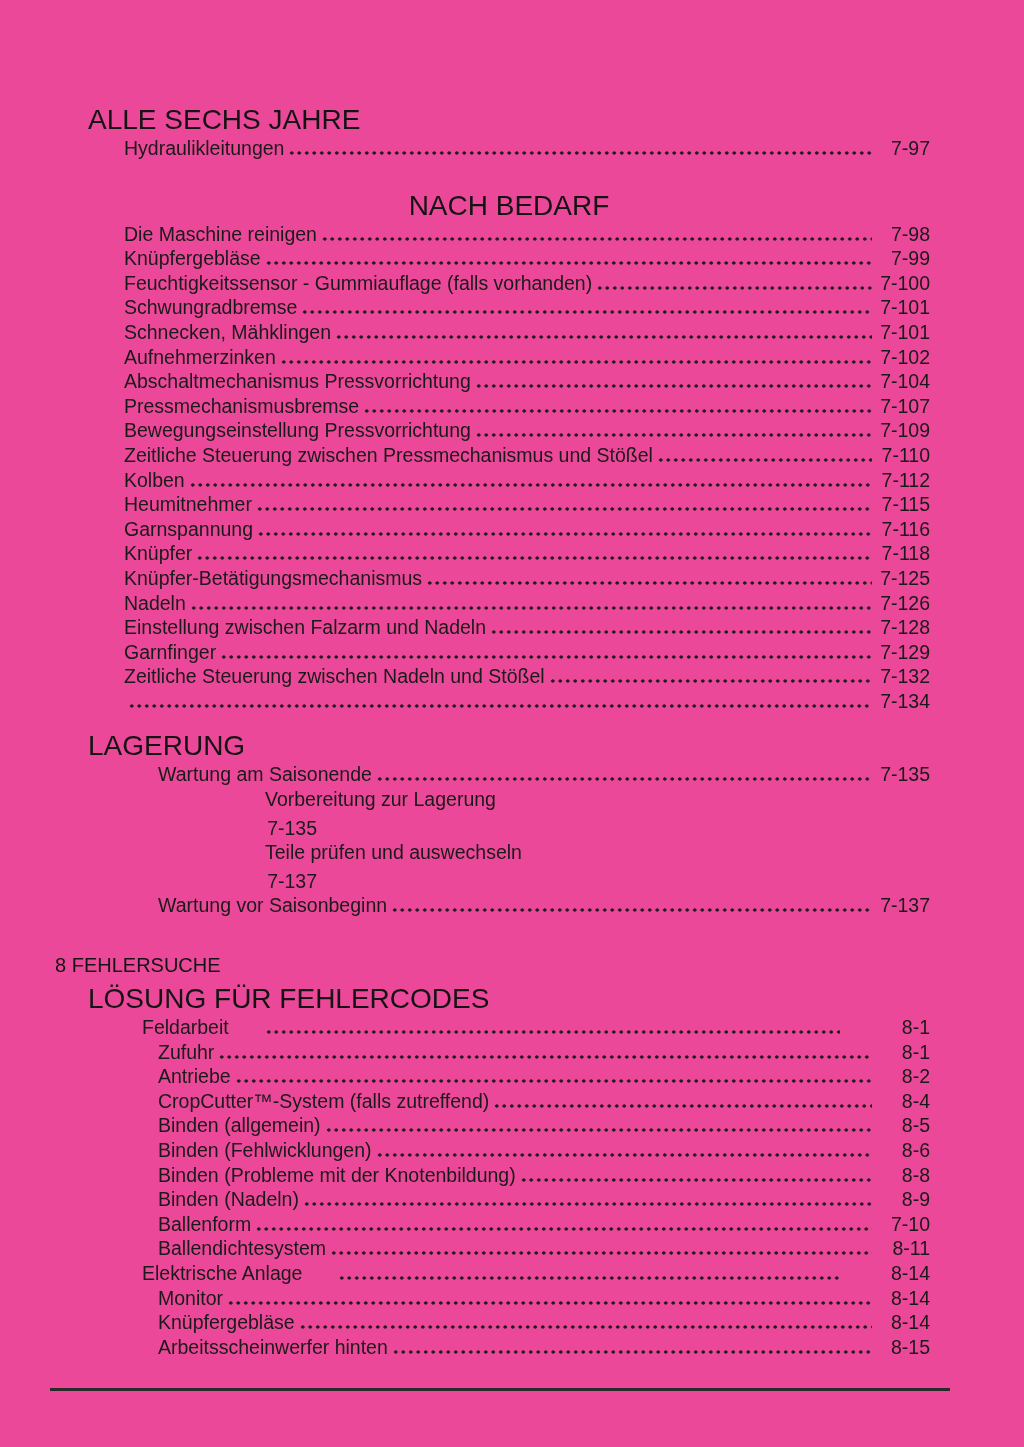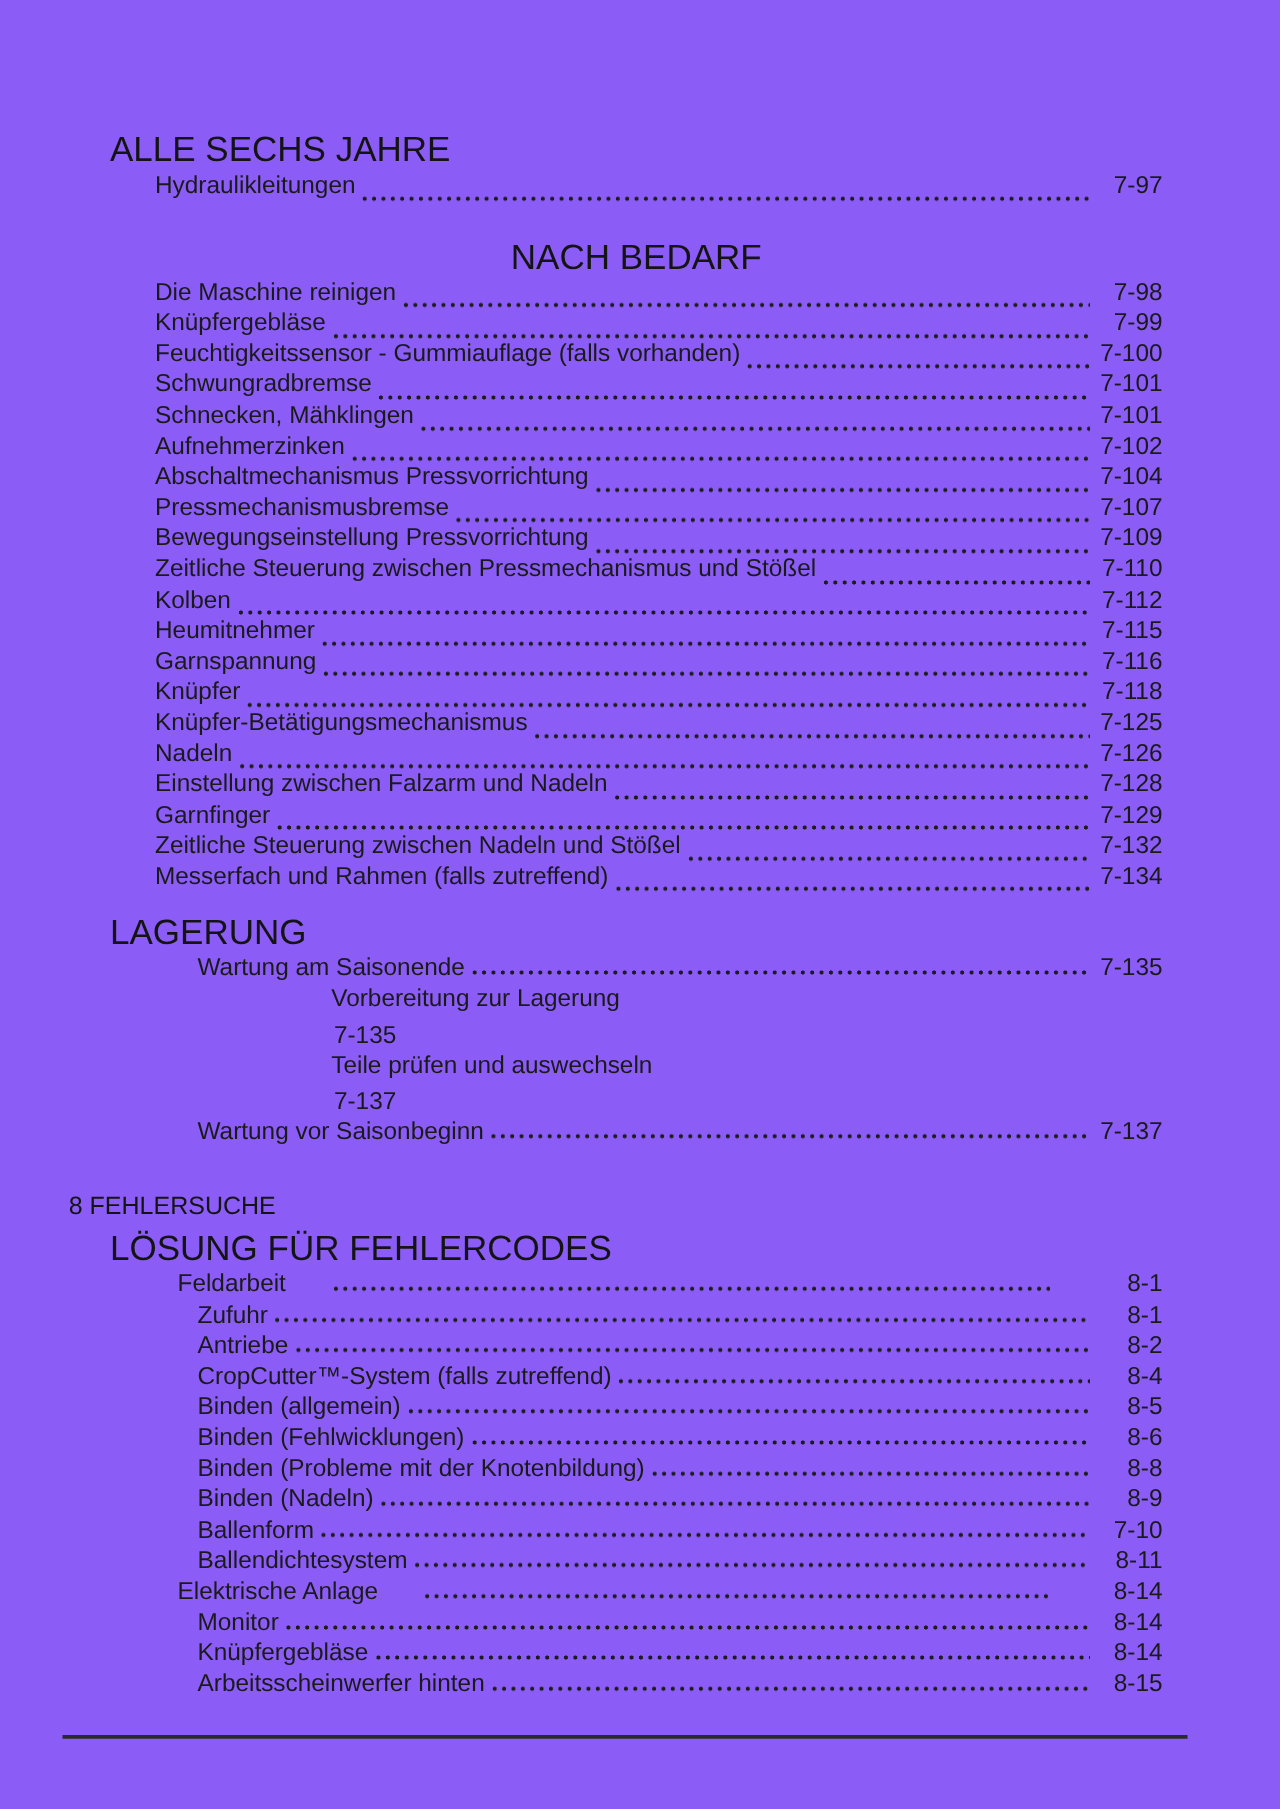"ALLE SECHS JAHRE" .page { background: #8b5cf6 -> #ec4899 }
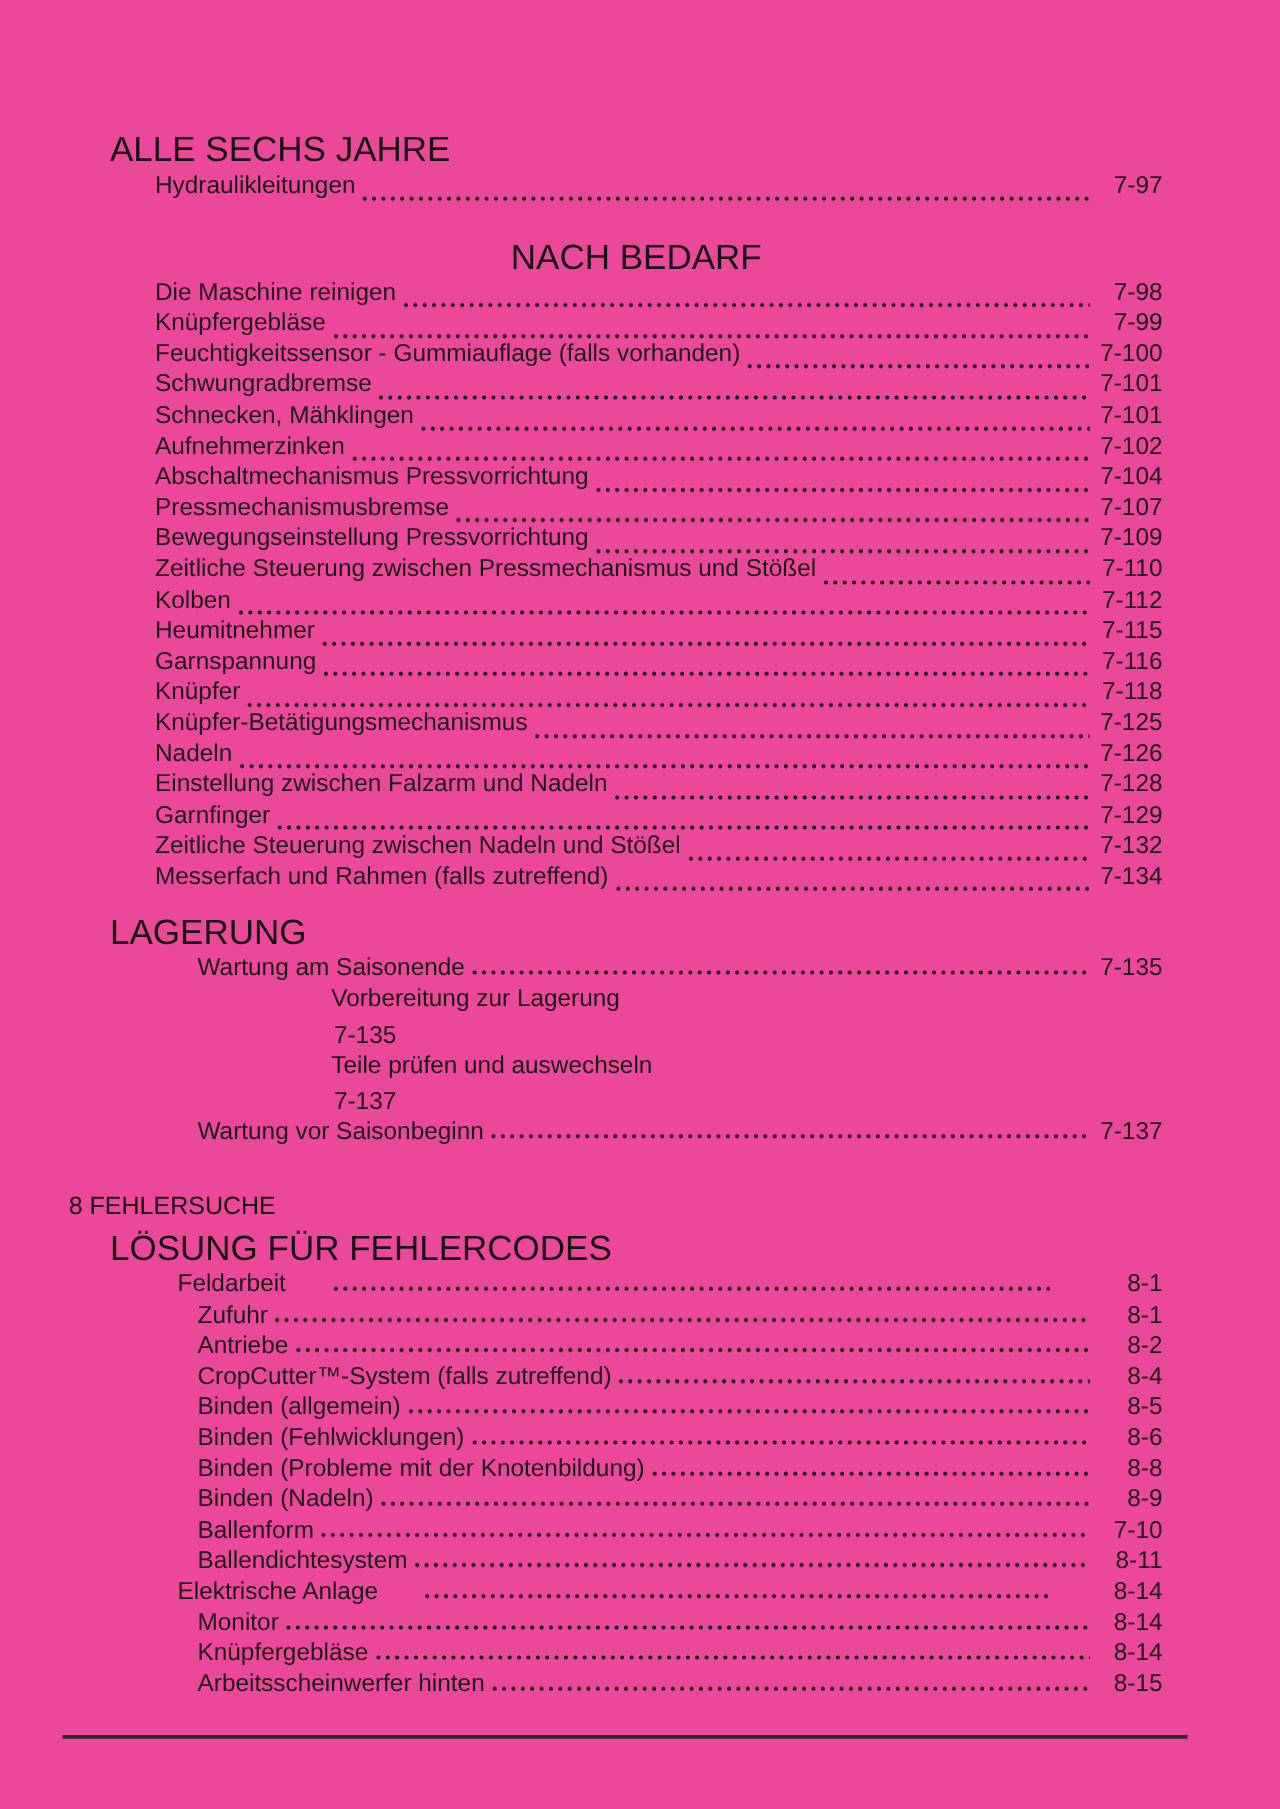"Hydraulikleitungen" .indent-1 { align-items: flex-end -> none }
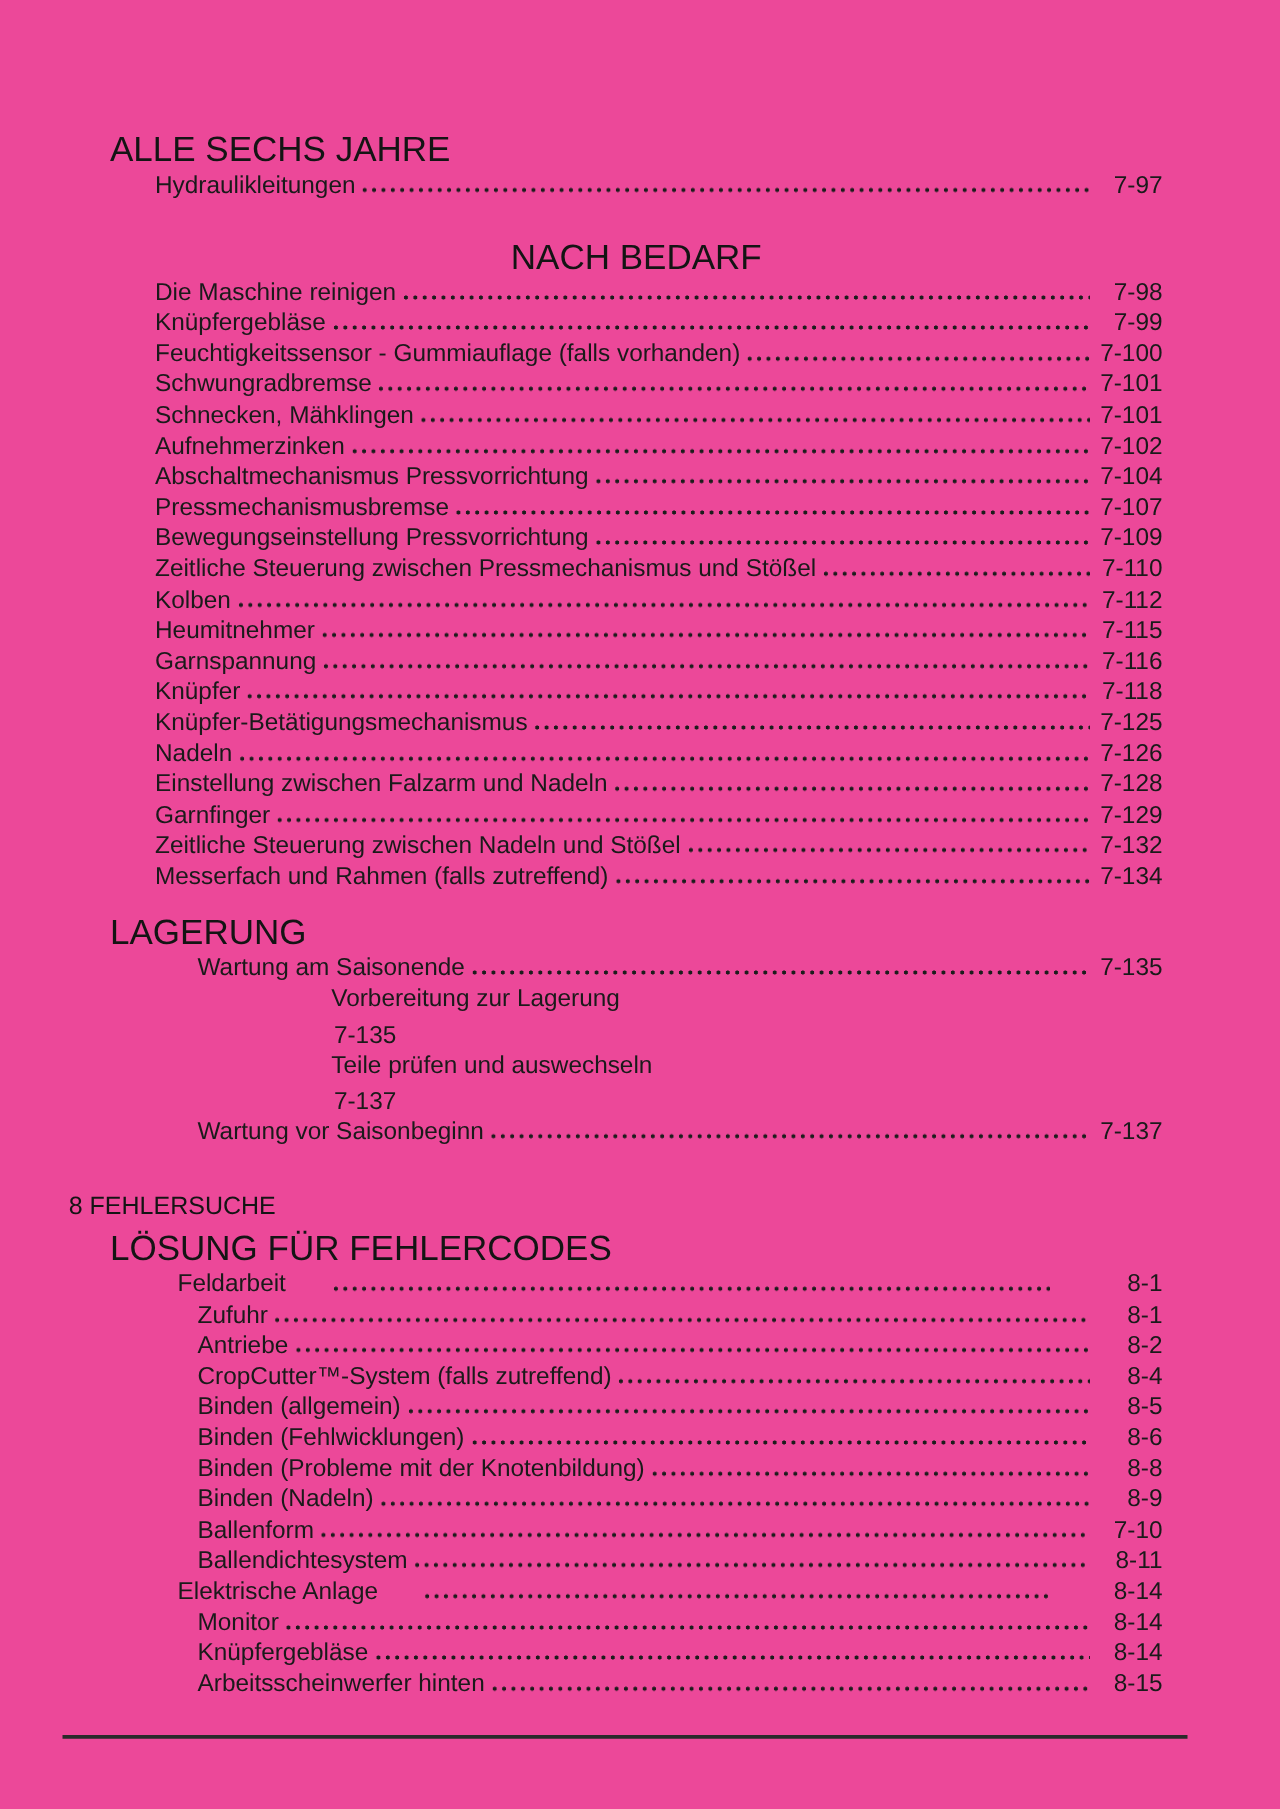"Messerfach und Rahmen (falls zutreffend)" span.toc-label { html: <span>Messerfach und Rahmen (falls zutreffend)</span> -> none }
